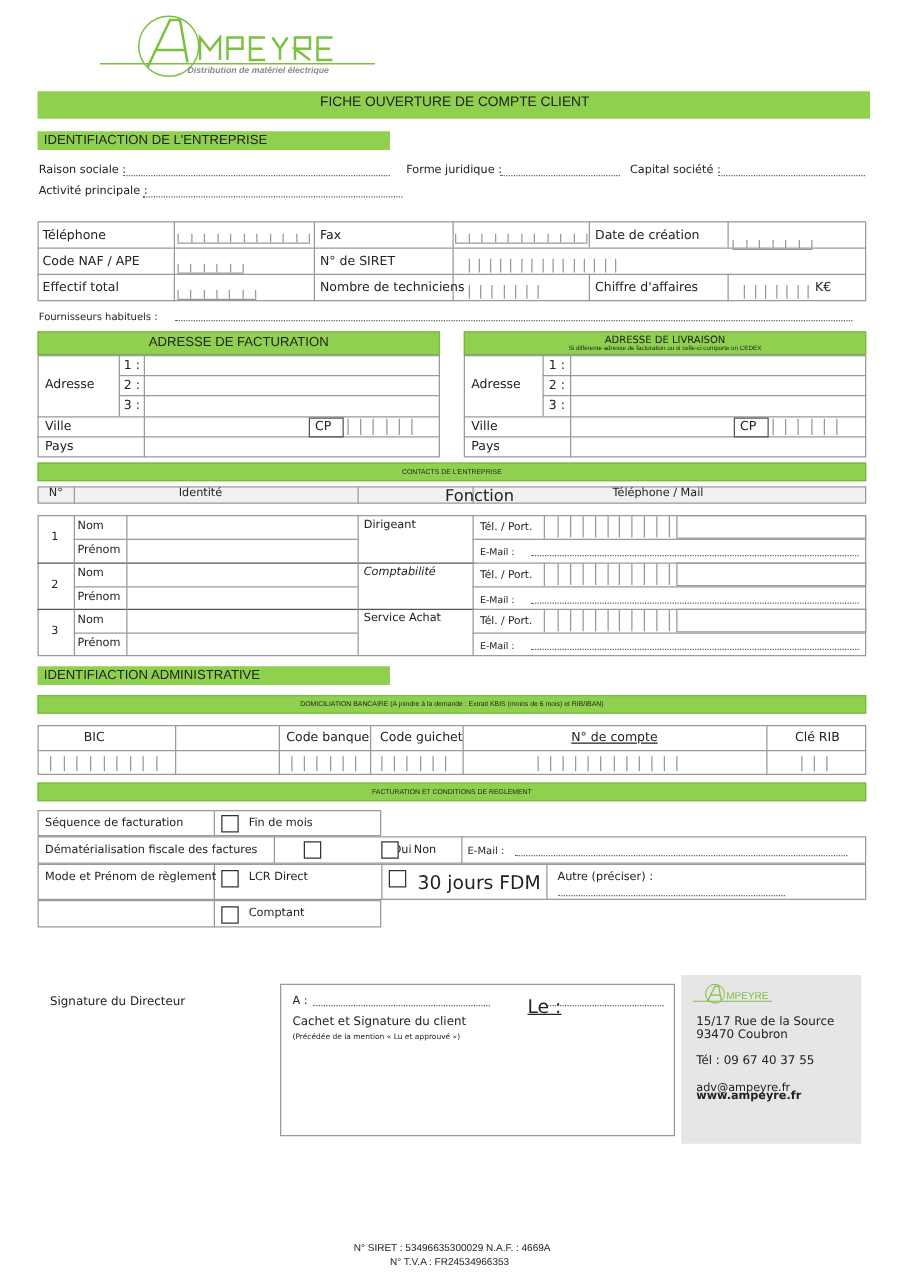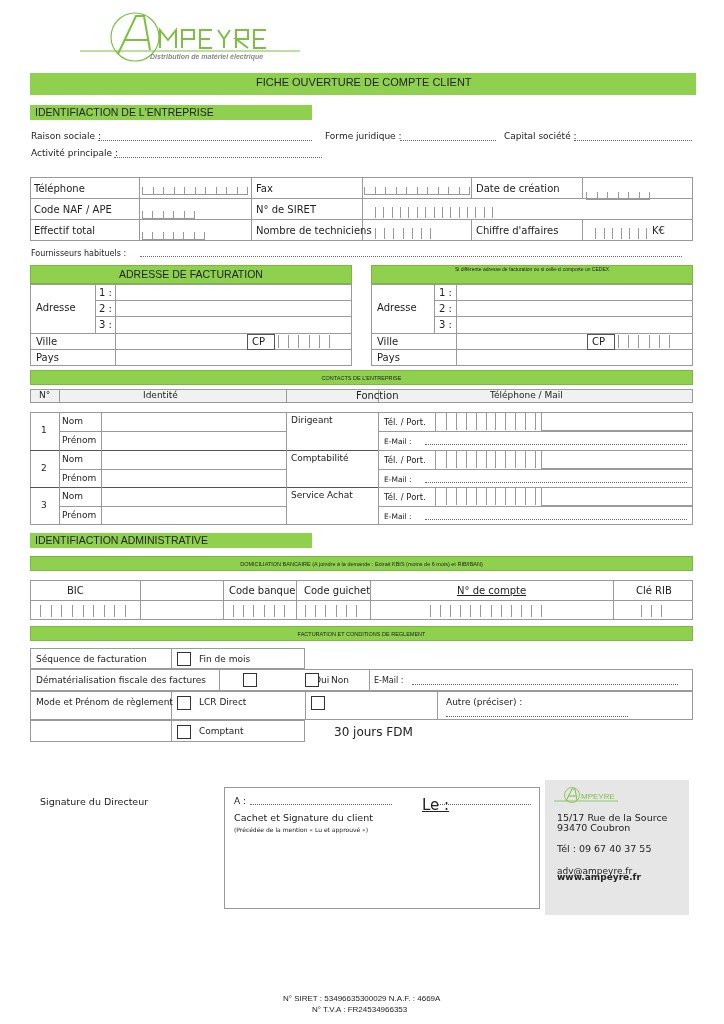"ADRESSE DE LIVRAISON" div { html: none -> <div>ADRESSE DE LIVRAISON</div> }
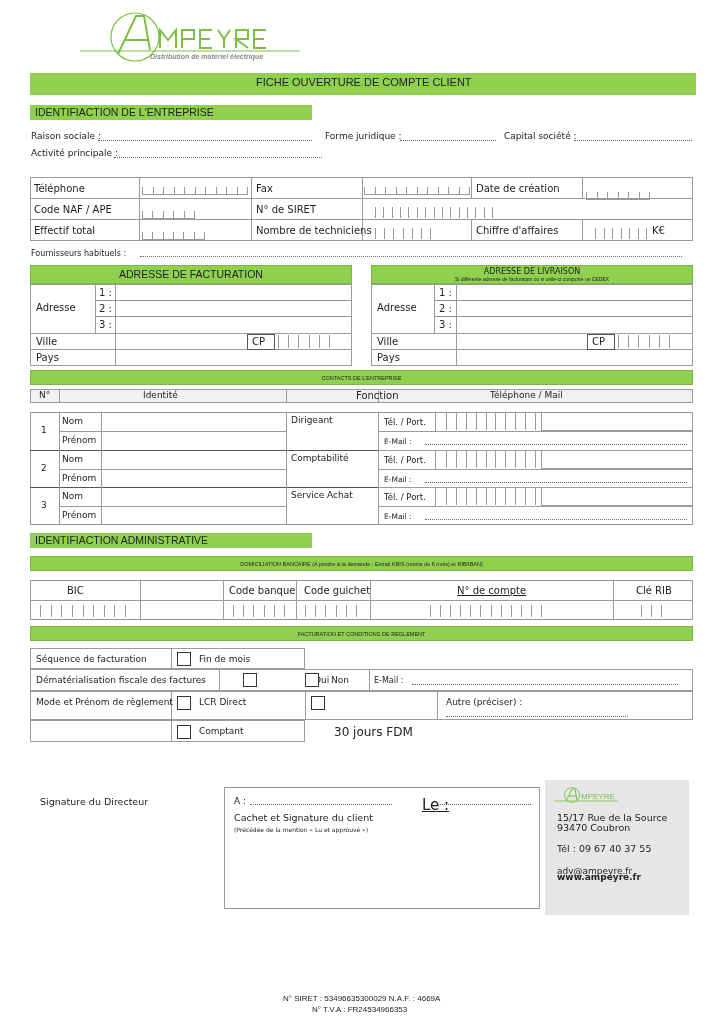"Fonction" div.t { font-size: 10px -> 13px }
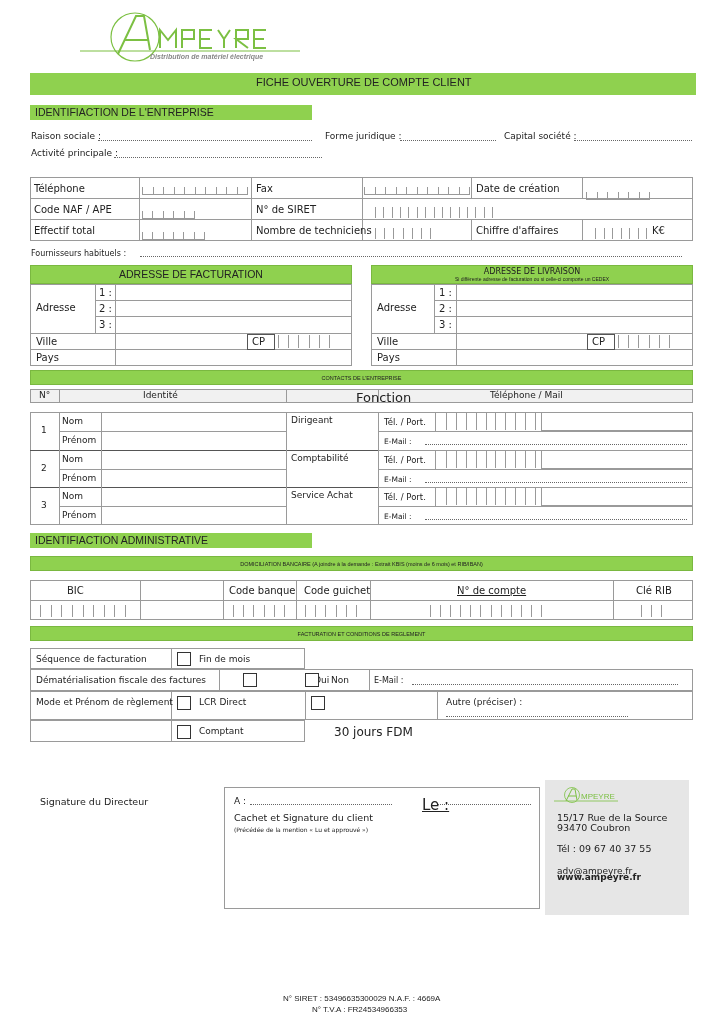"Comptabilité" div.t { font-style: none -> italic }
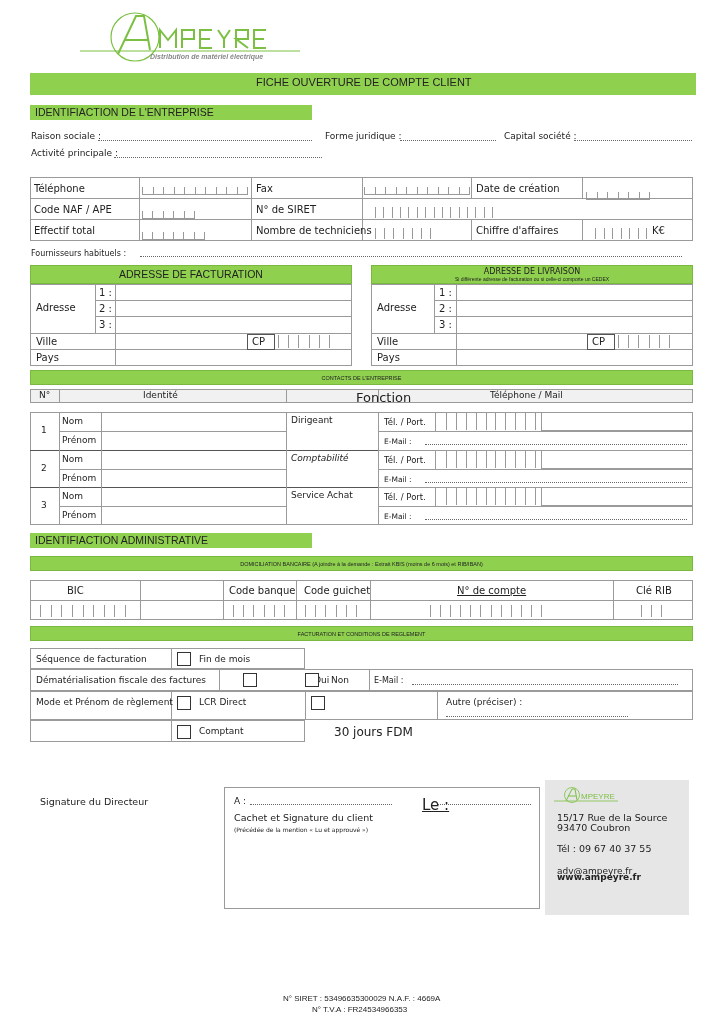"30 jours FDM" div.t { font-size: 12px -> 15px; margin-top: 28px -> none }
